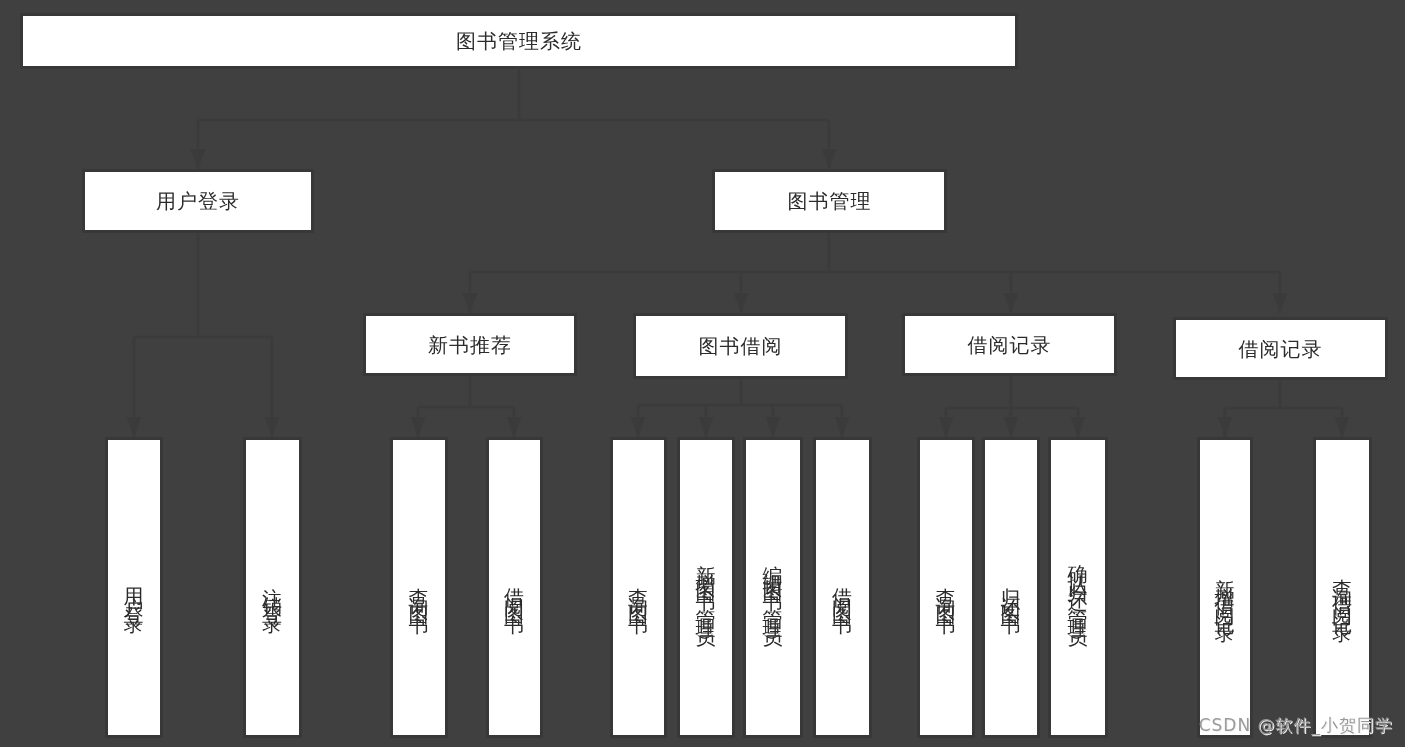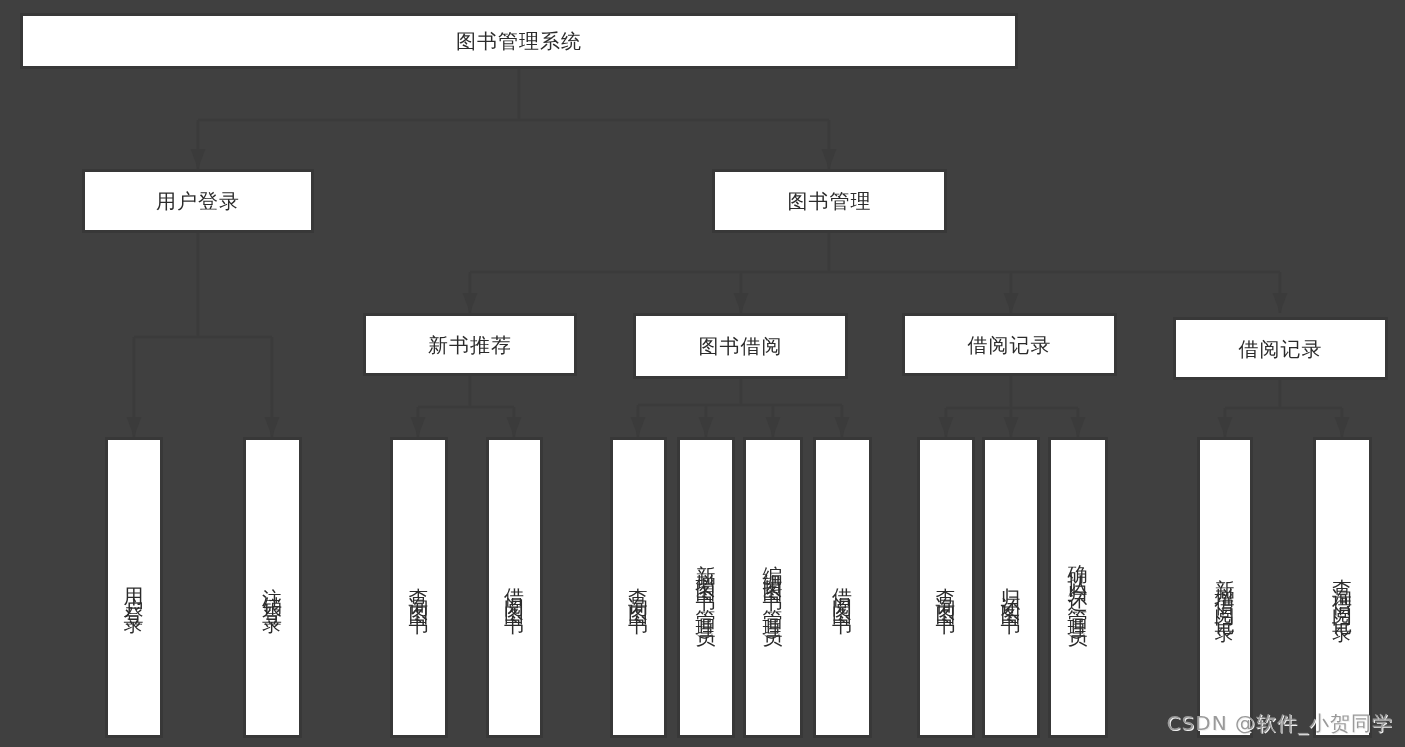"CSDN @软件_小贺同学" #watermark { font-size: 20px -> 17px }
